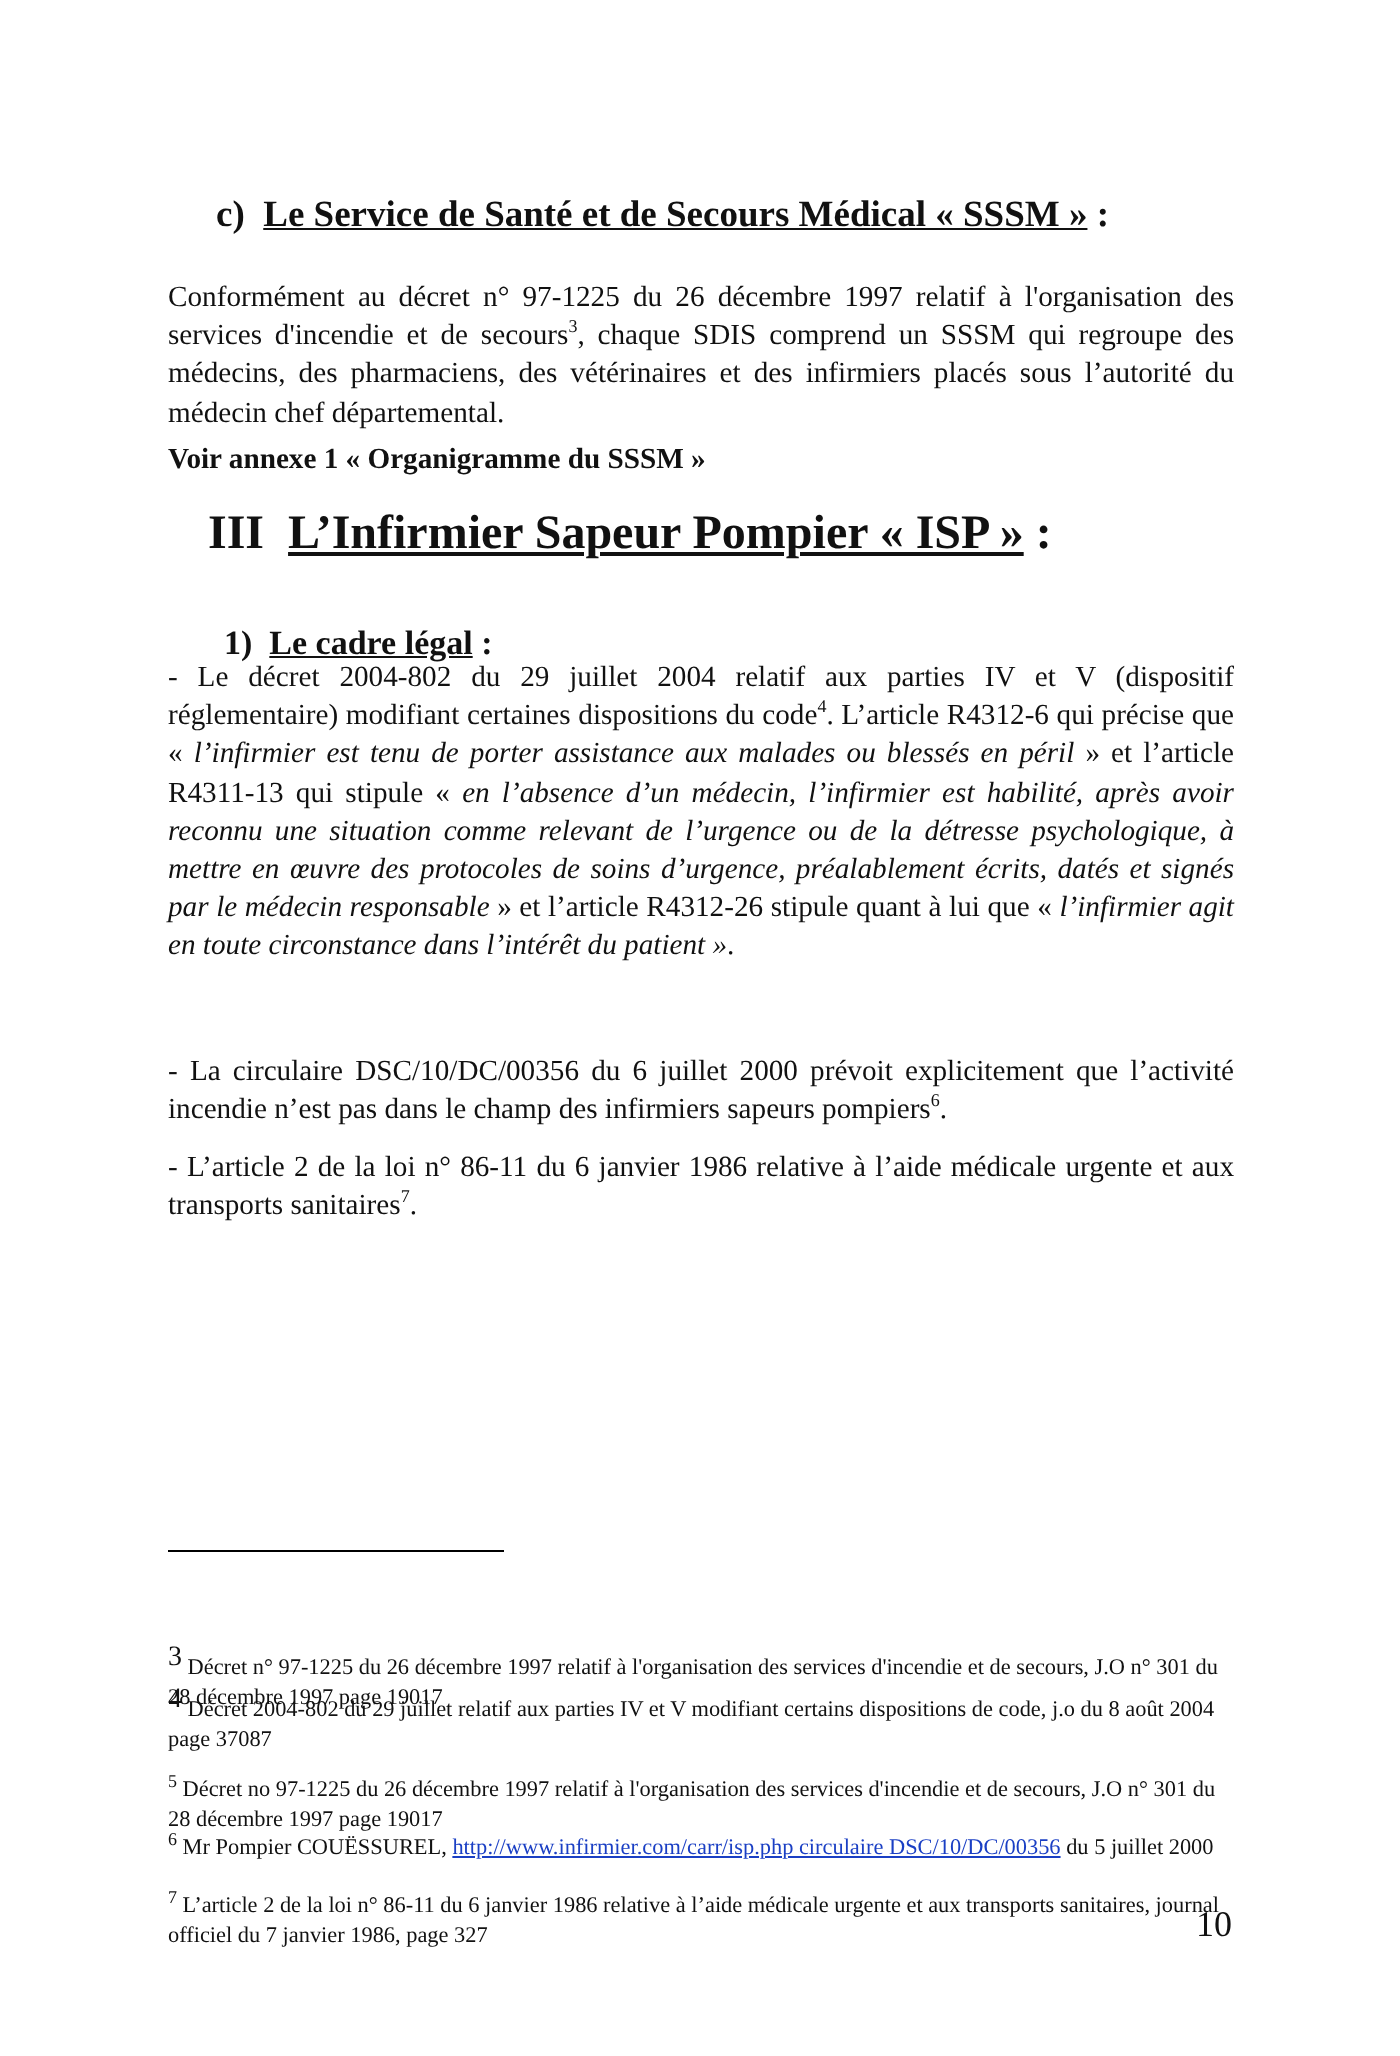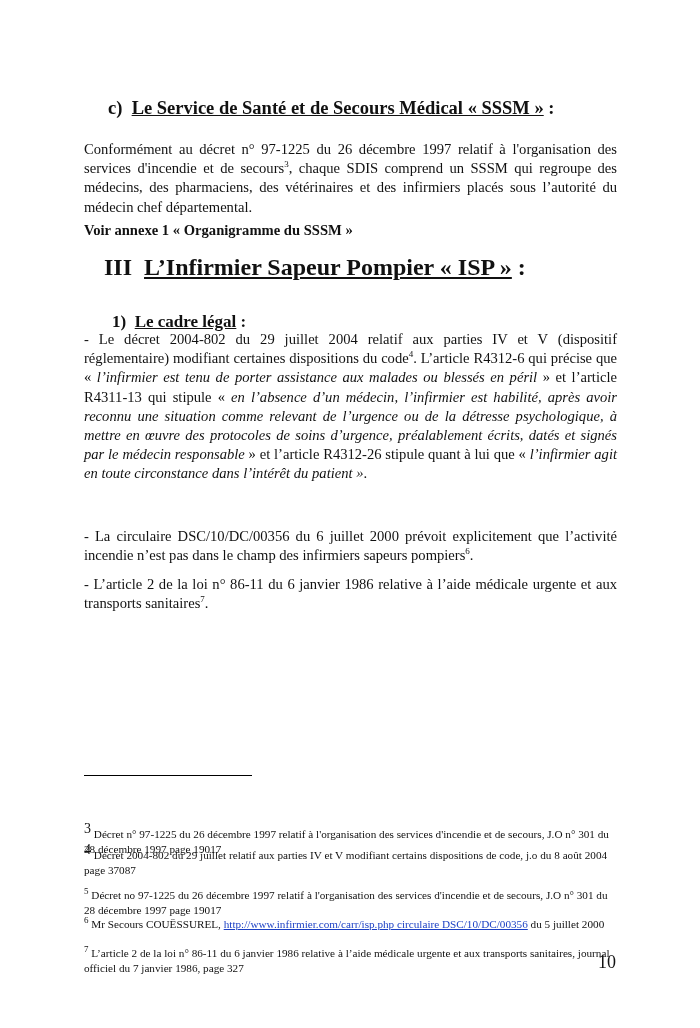"Mr Secours COUËSSUREL," span { text: Secours -> Pompier }
